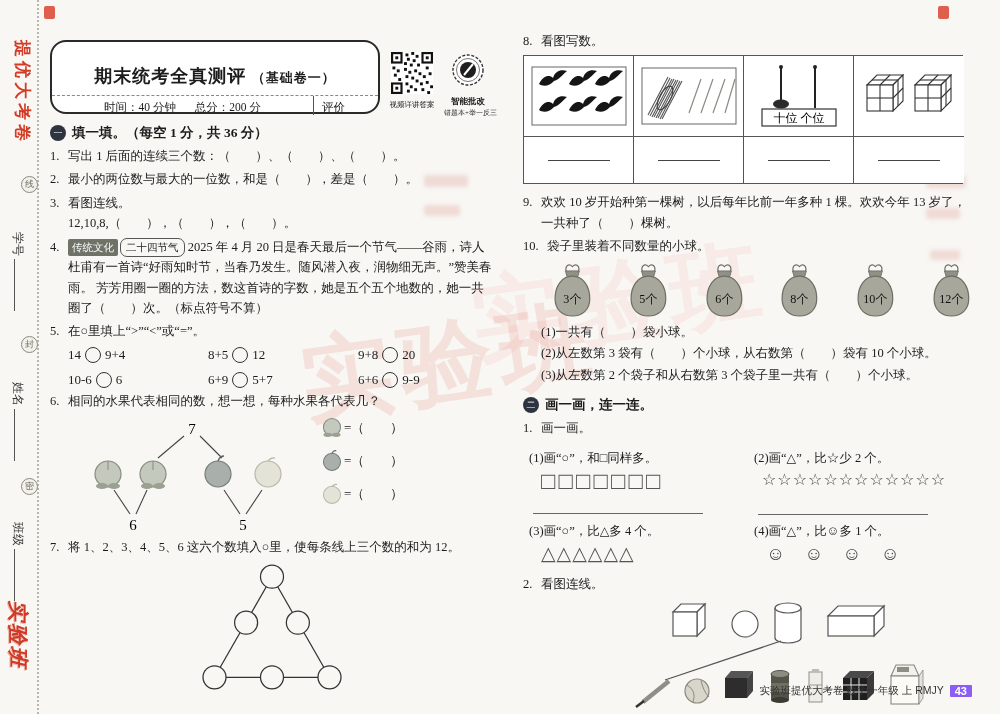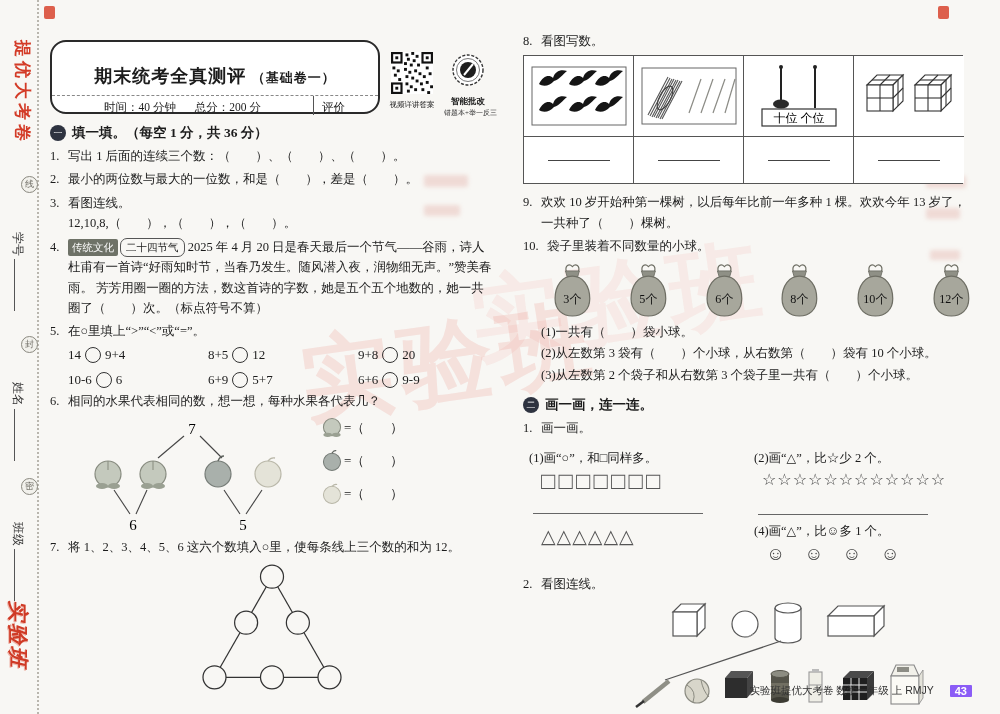"(3)画“○”，比△多 4 个。" div { html: none -> <div>(3)画“○”，比△多 4 个。</div> }
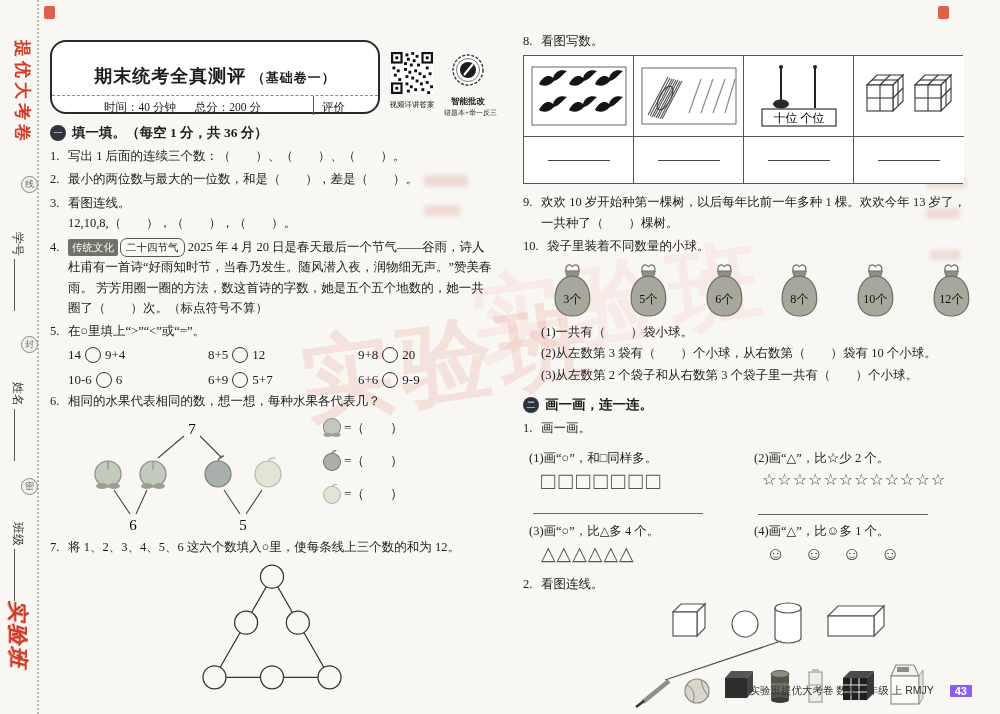"43" .pagenum { margin-left: 16px -> 6px }
